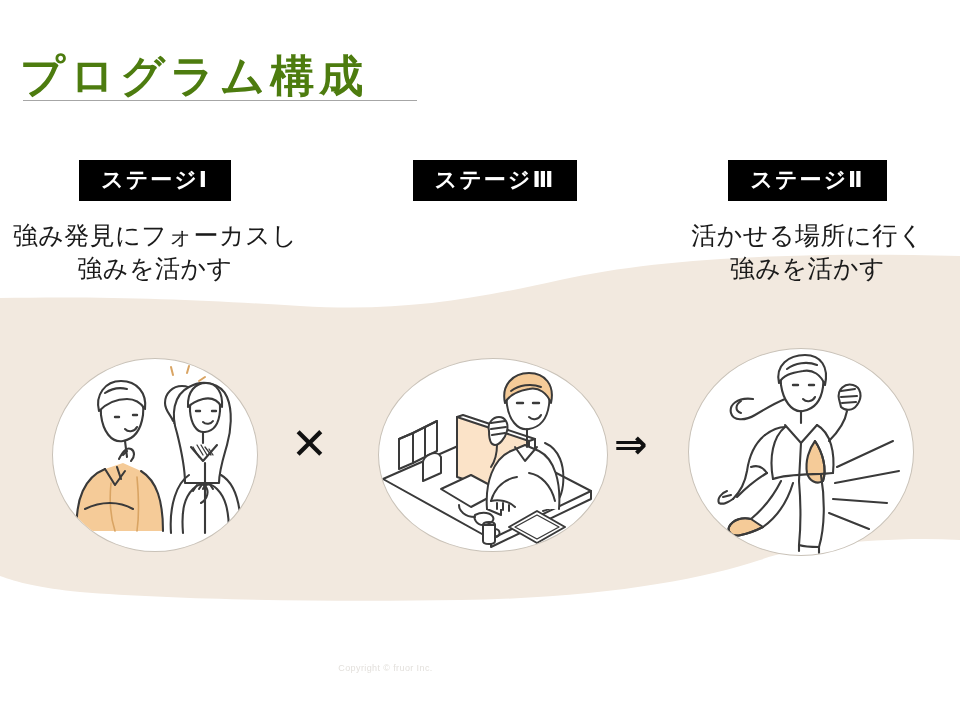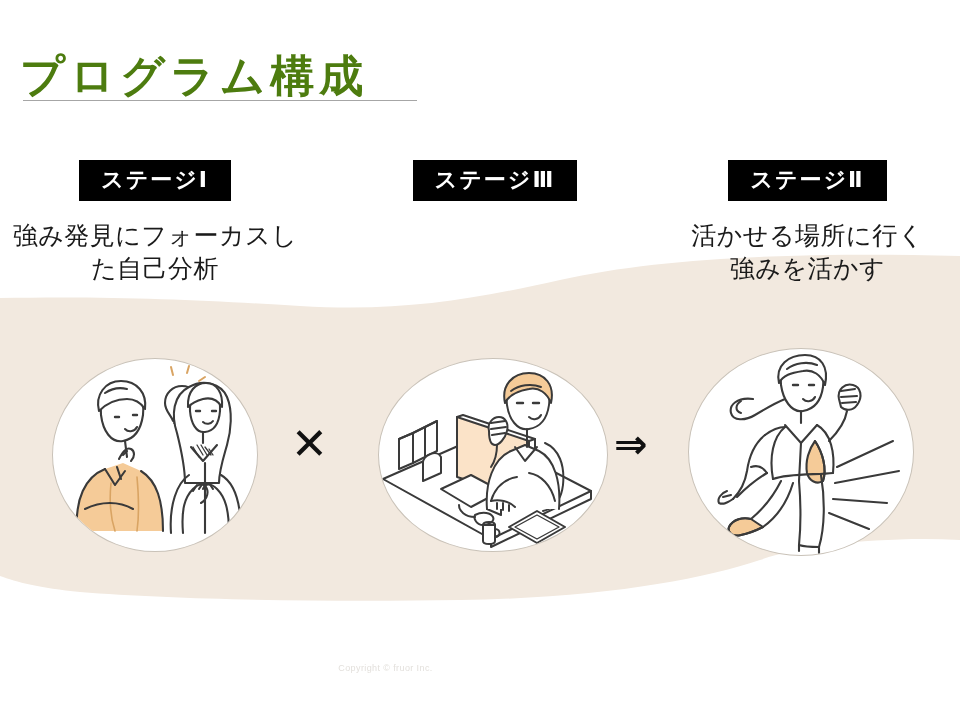"強み発見にフォーカスし" div.caption { text: た自己分析 -> 強みを活かす }
